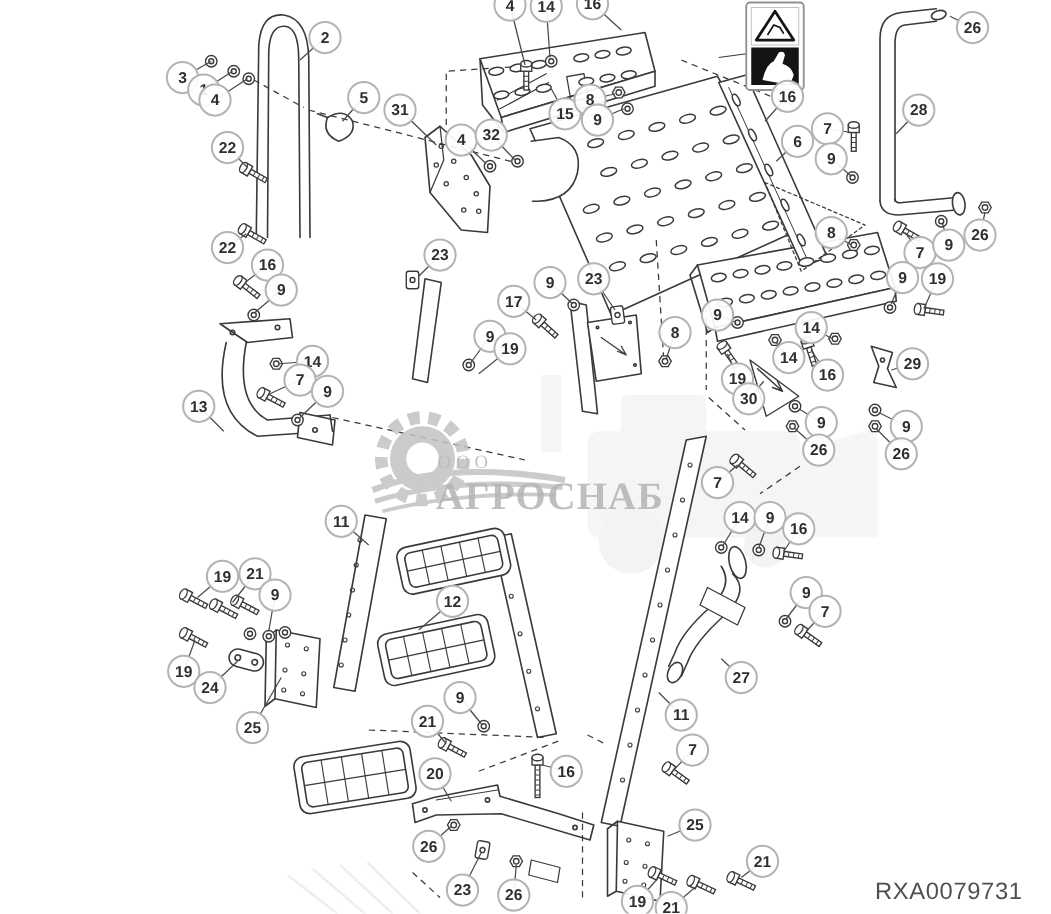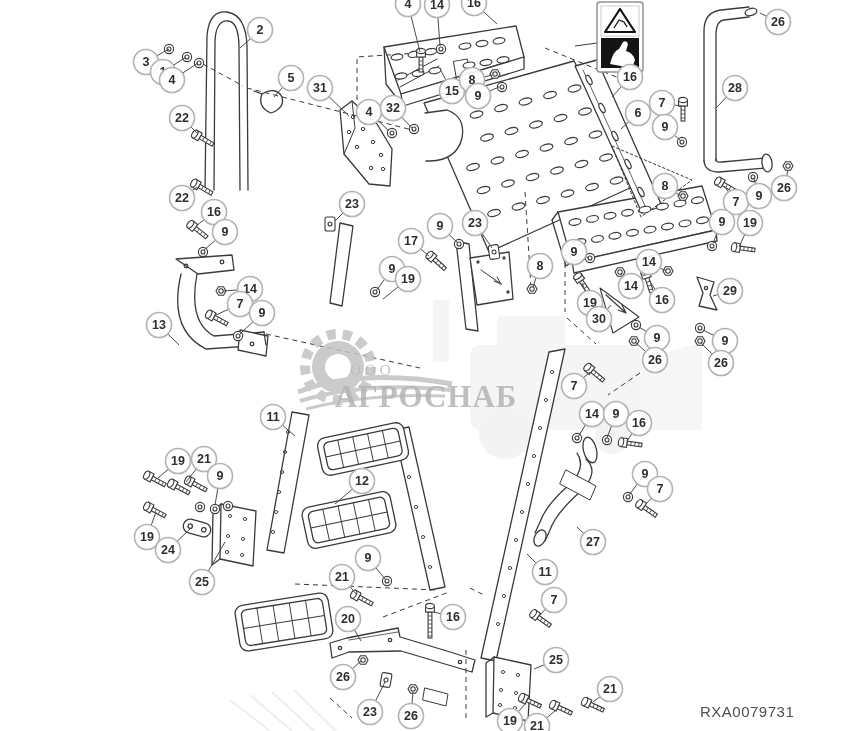"АГРОСНАБ" .wm-name { left: 326px -> 340px }
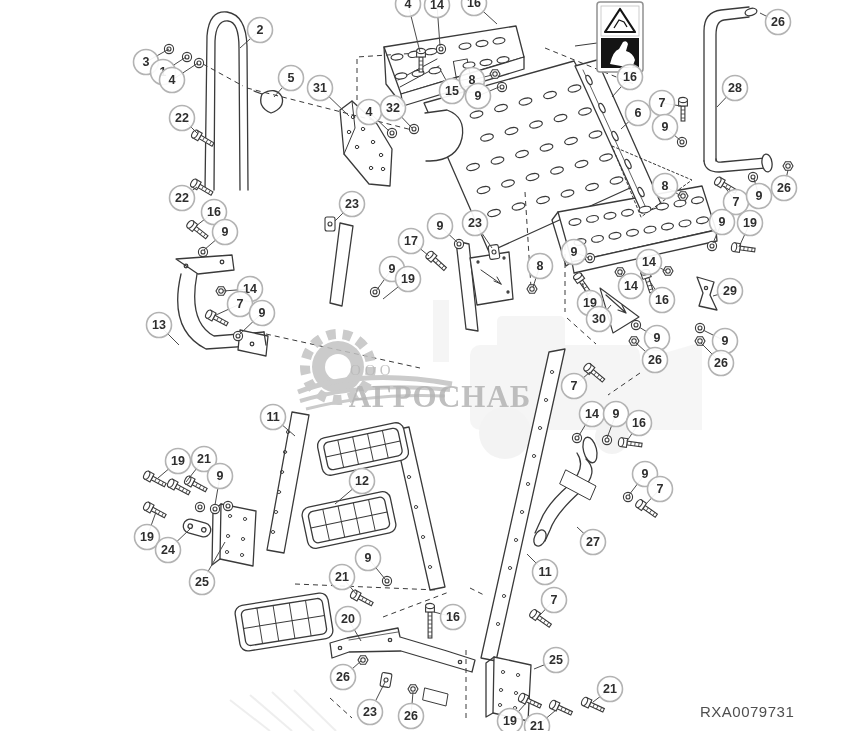"RXA0079731" .part-number { font-size: 15px -> 19px }
